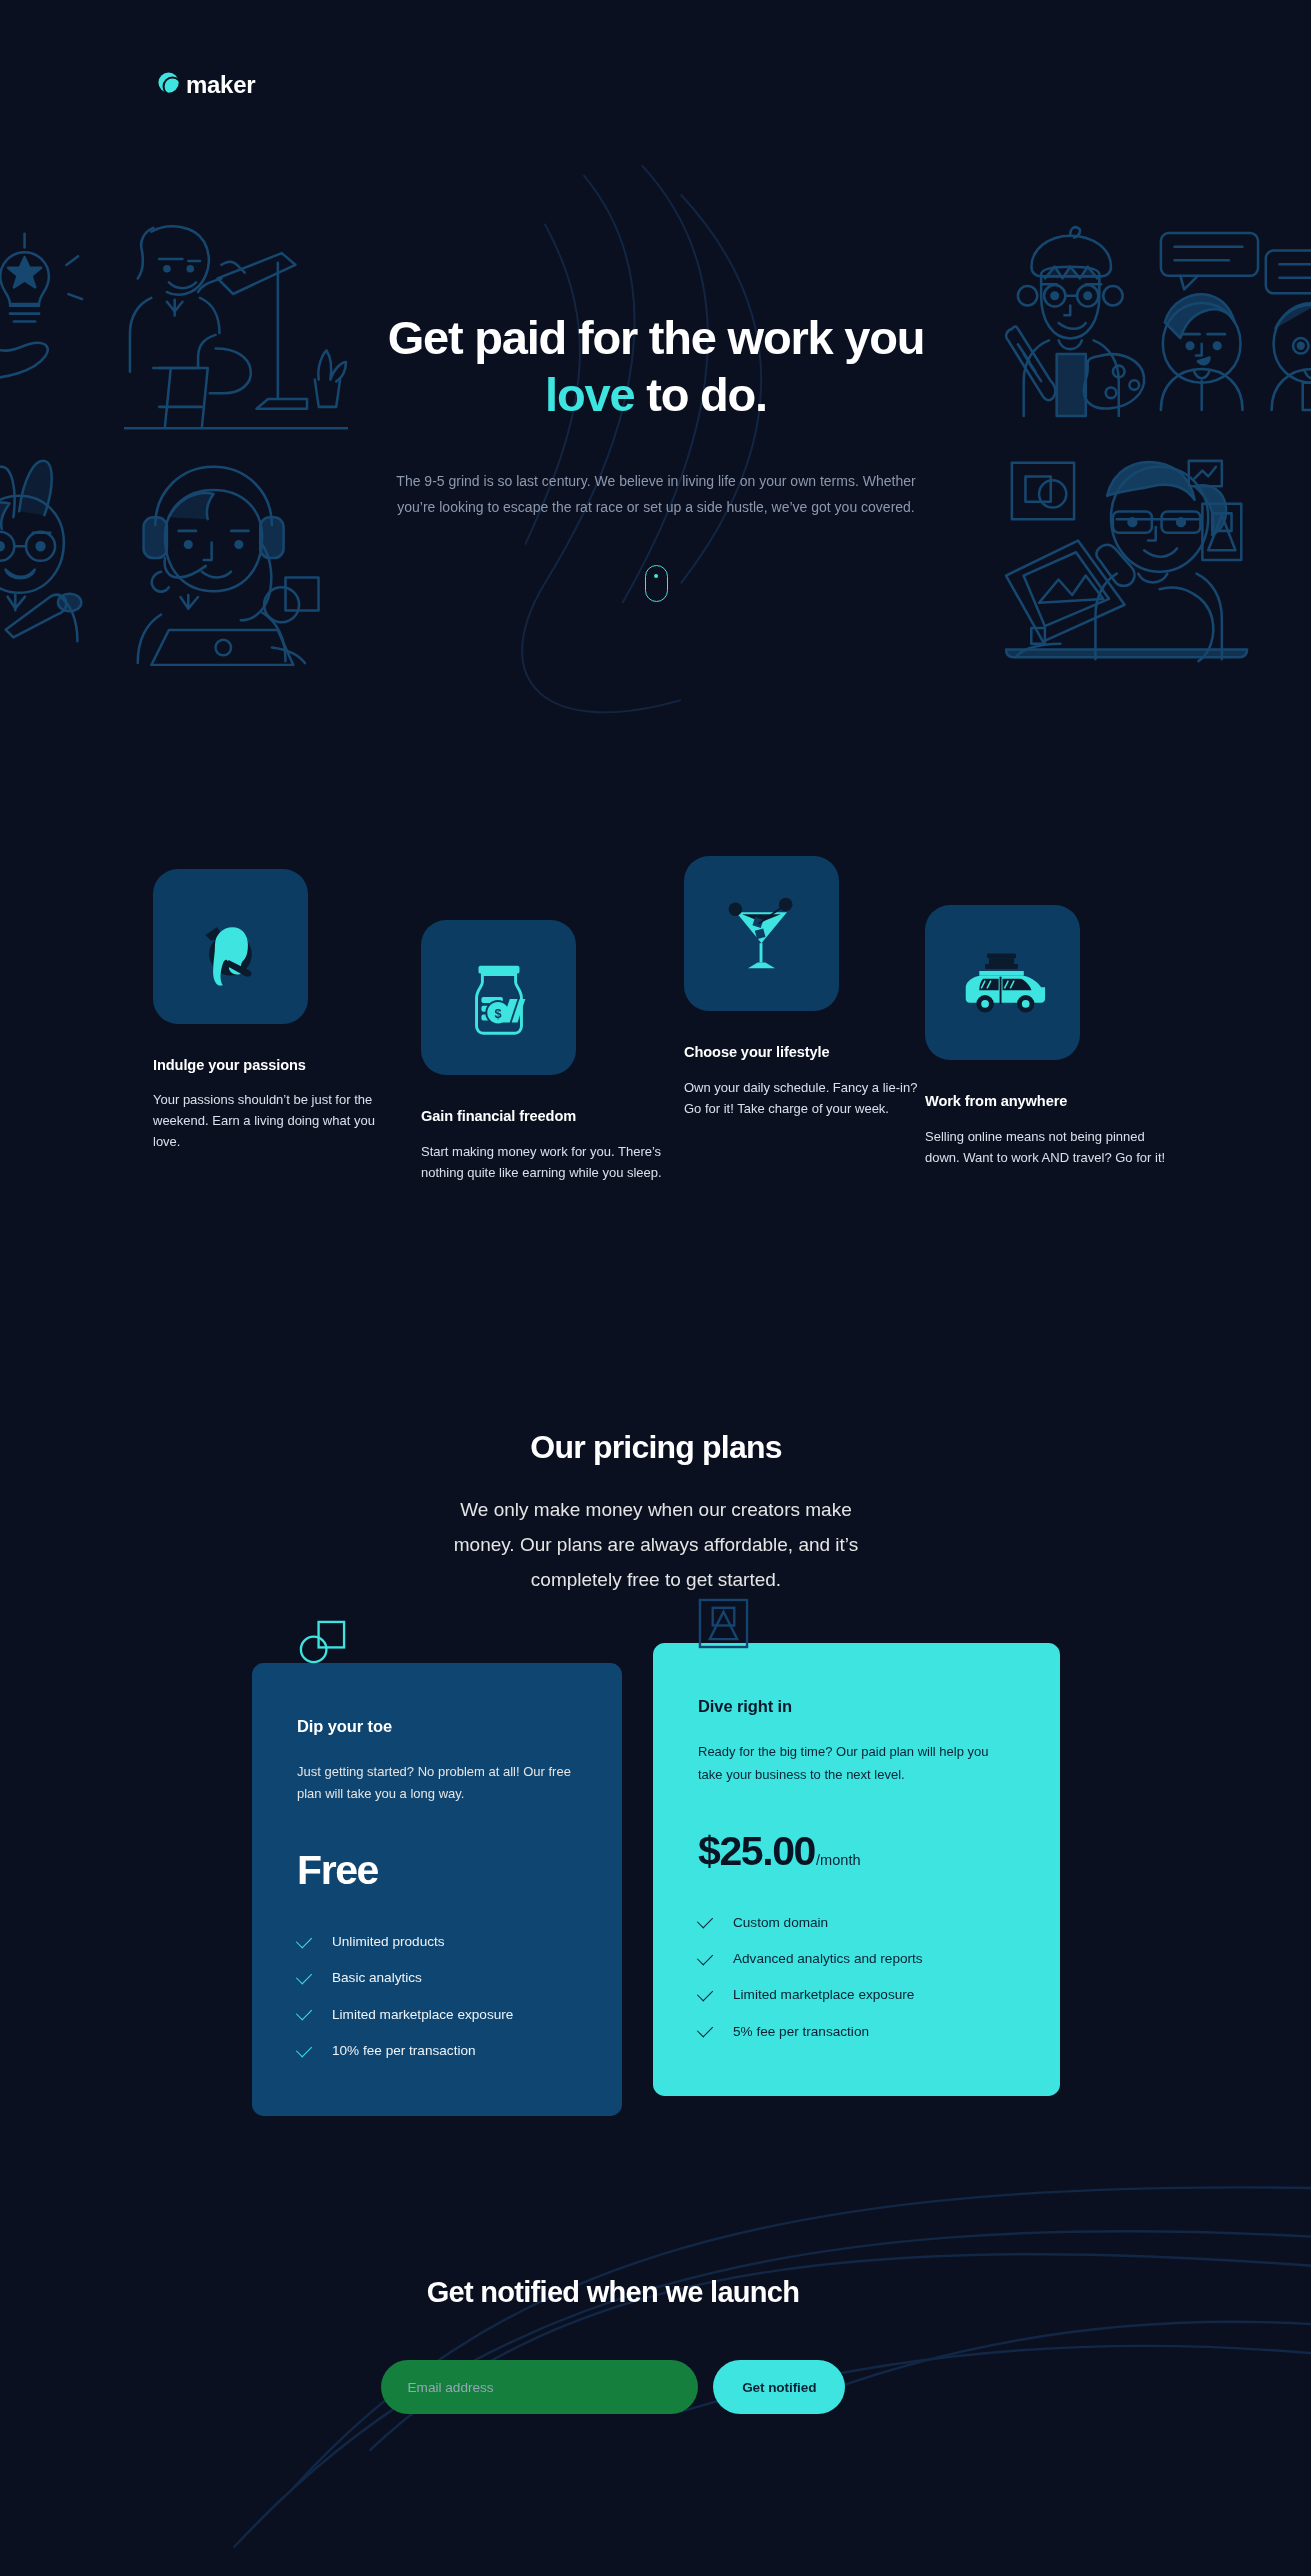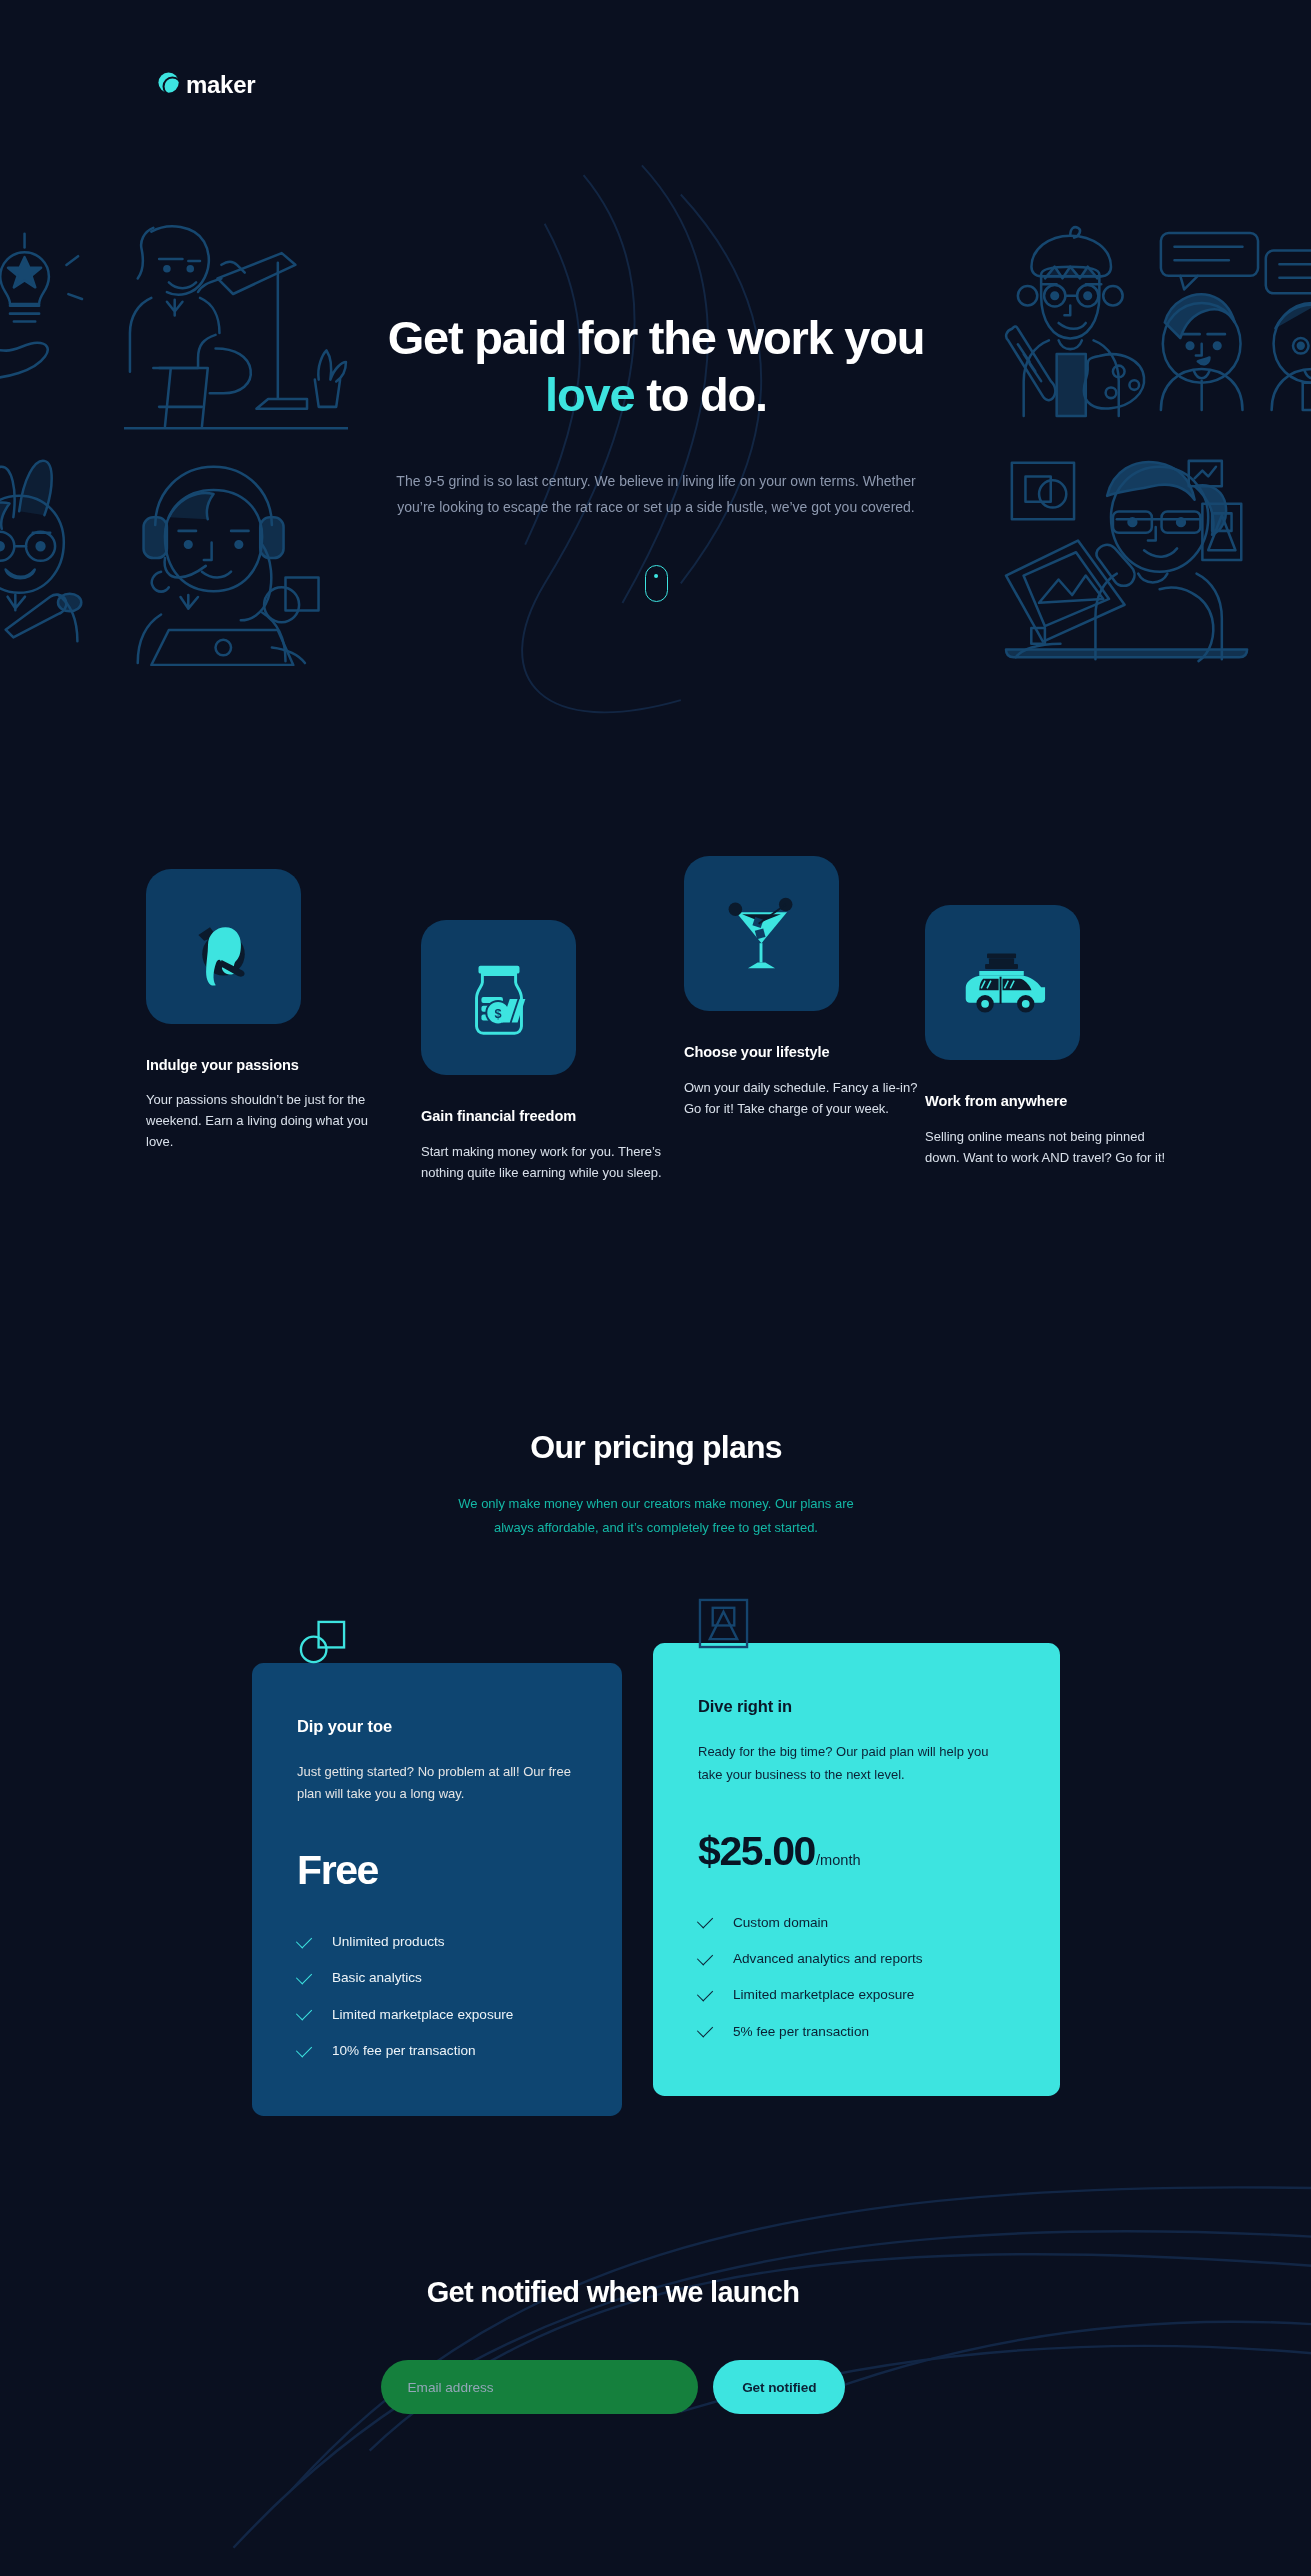"Indulge your passions" .feature.f0 { left: 146px -> 153px }
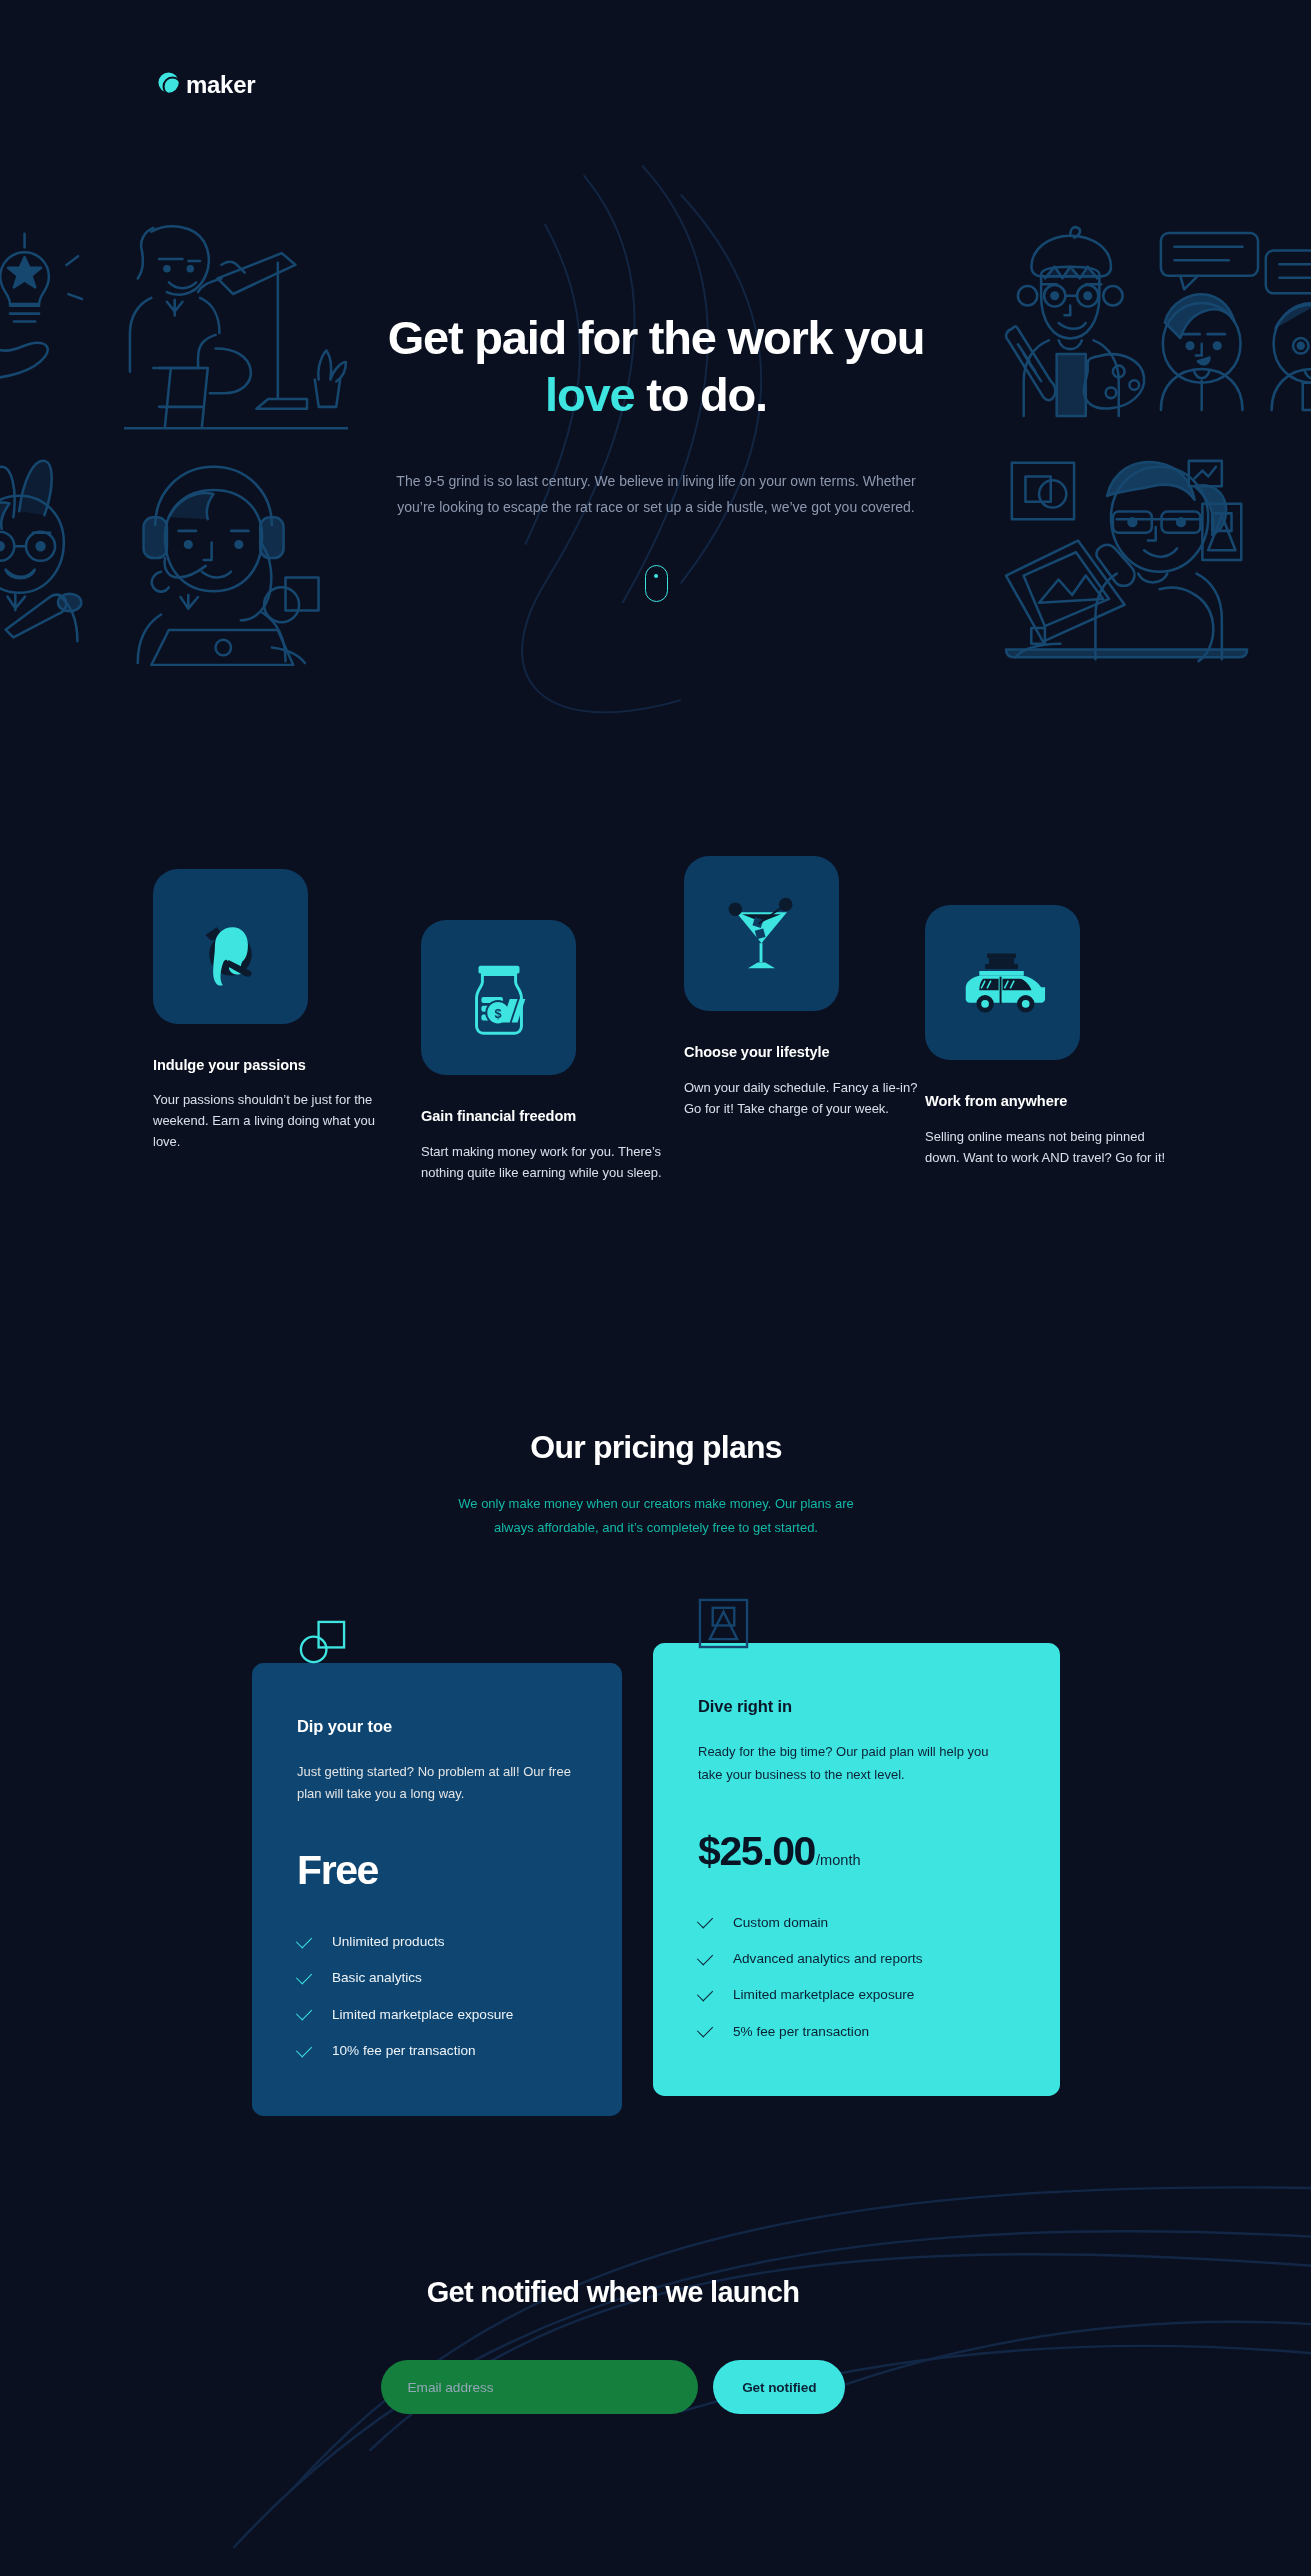"We only make money when" .pricing-head p { color: #14b8a6 -> #e5e5e5; font-size: 13px -> 19px }
